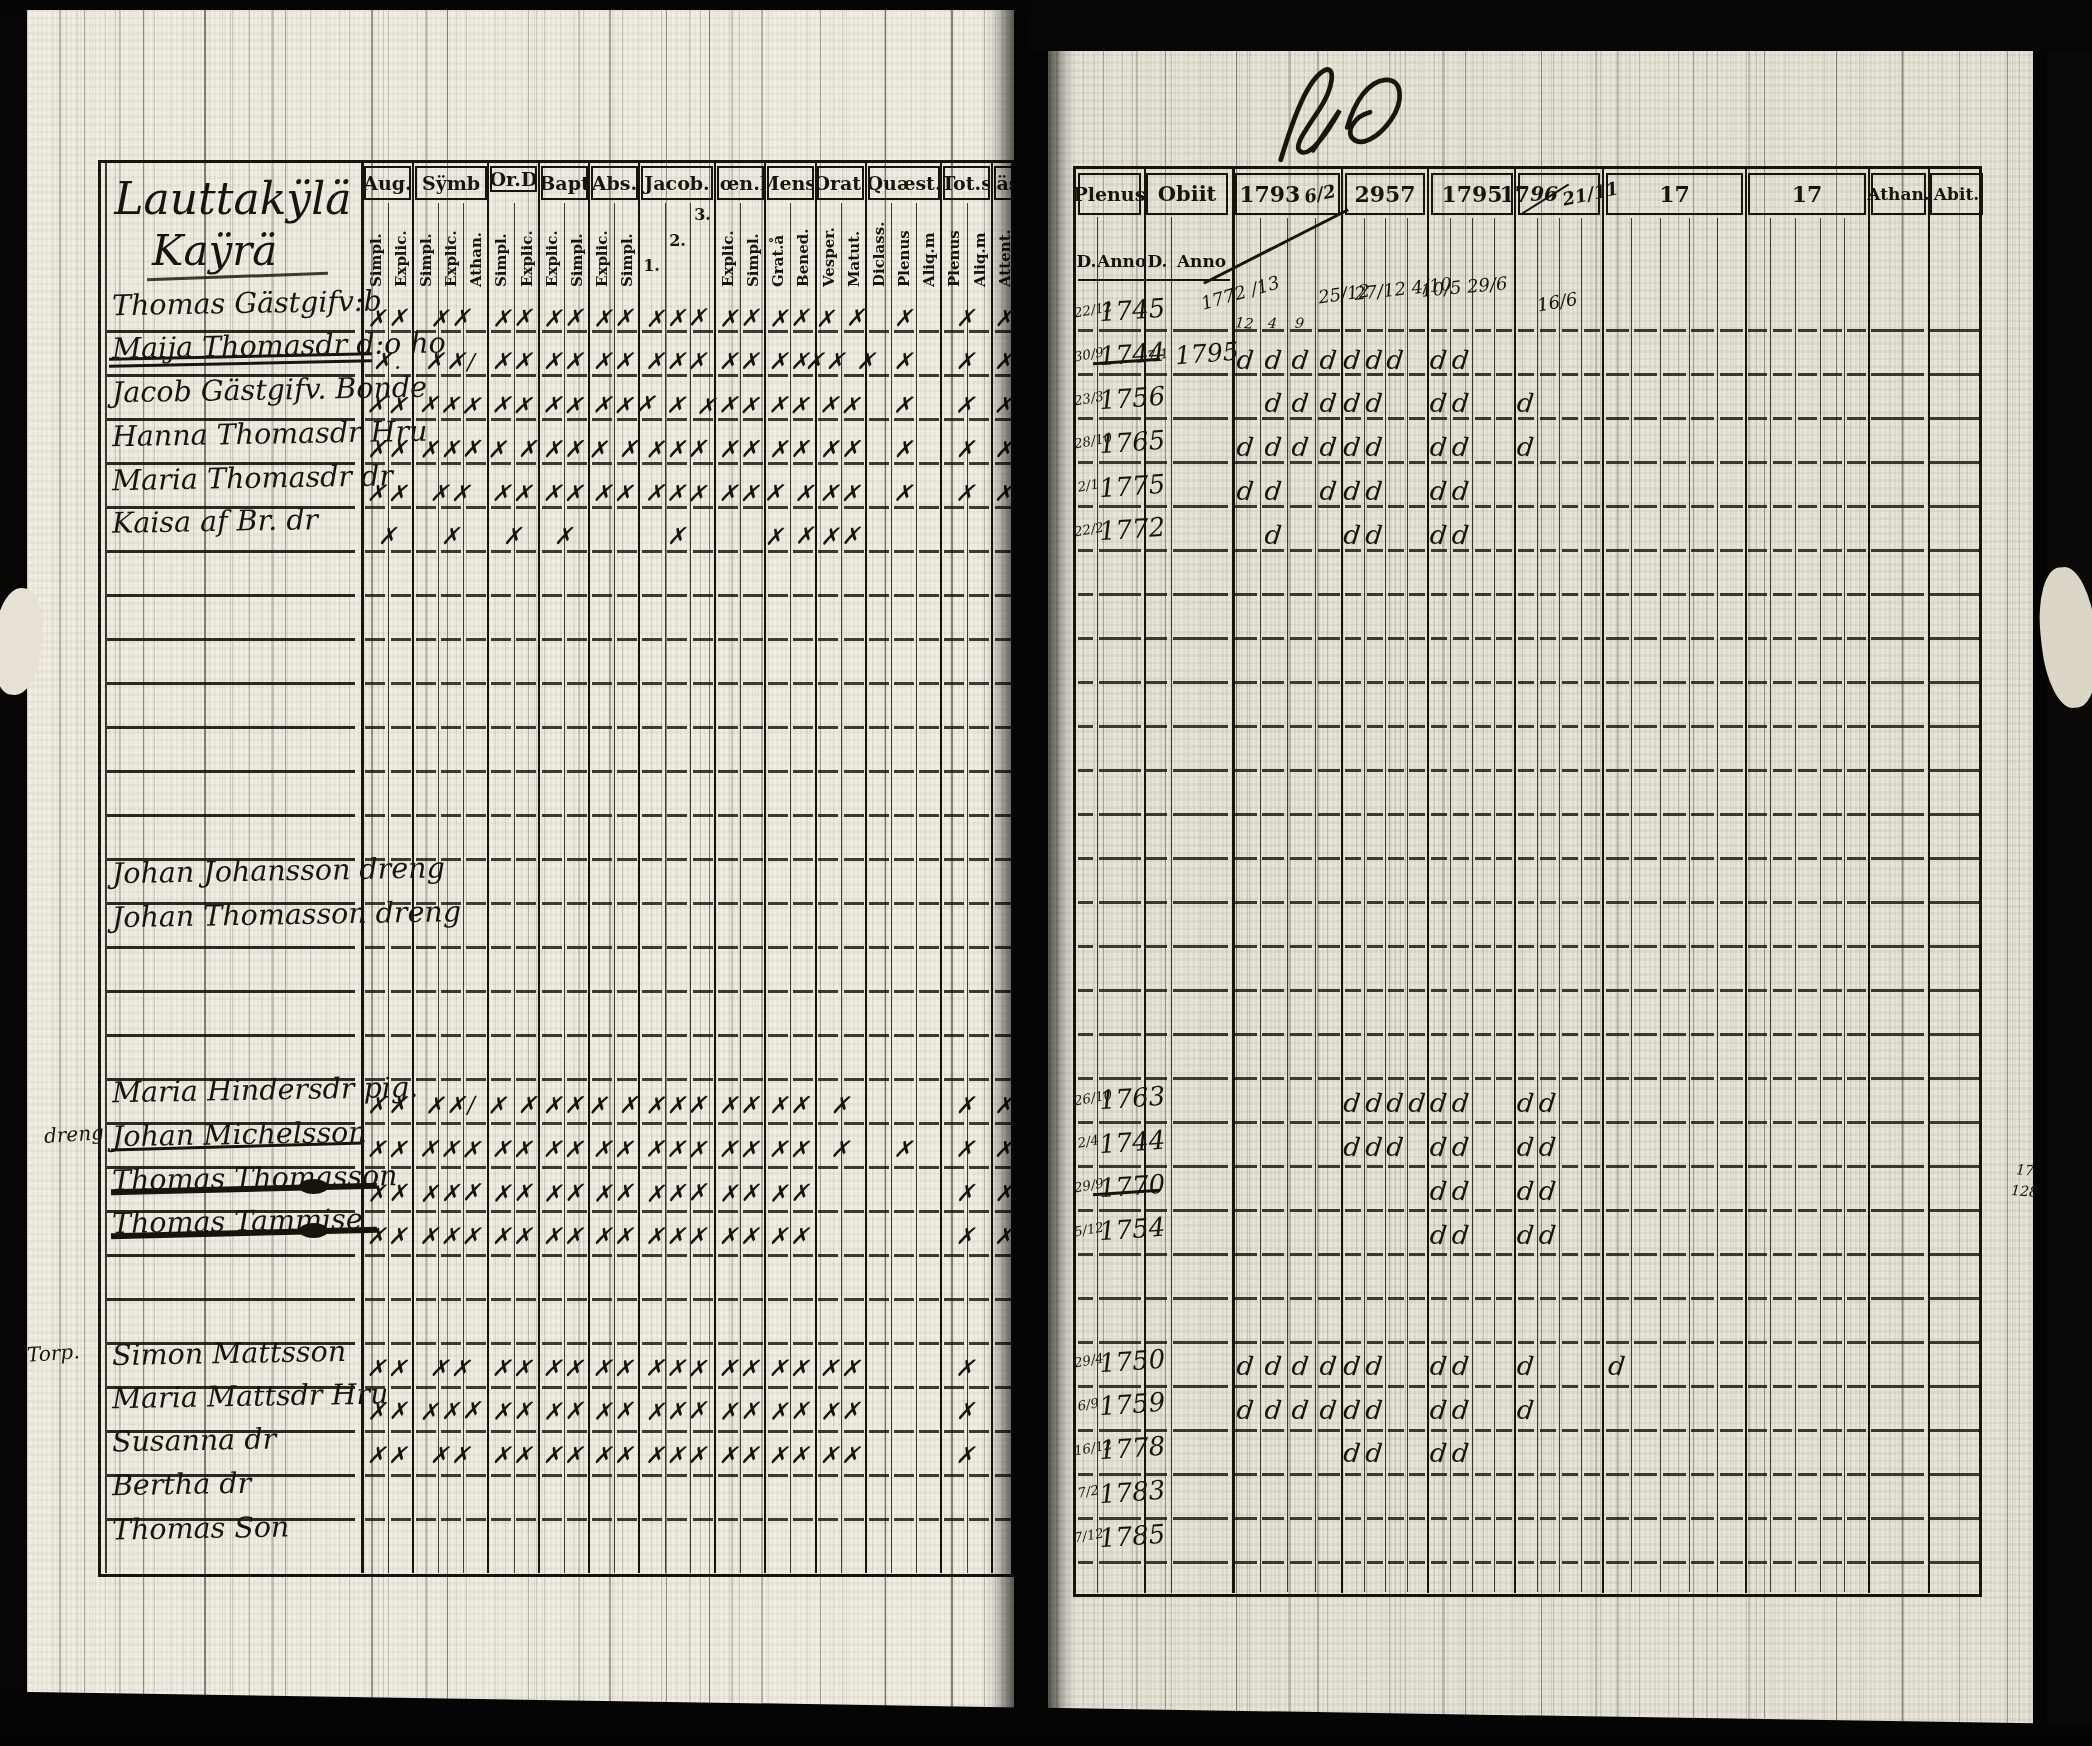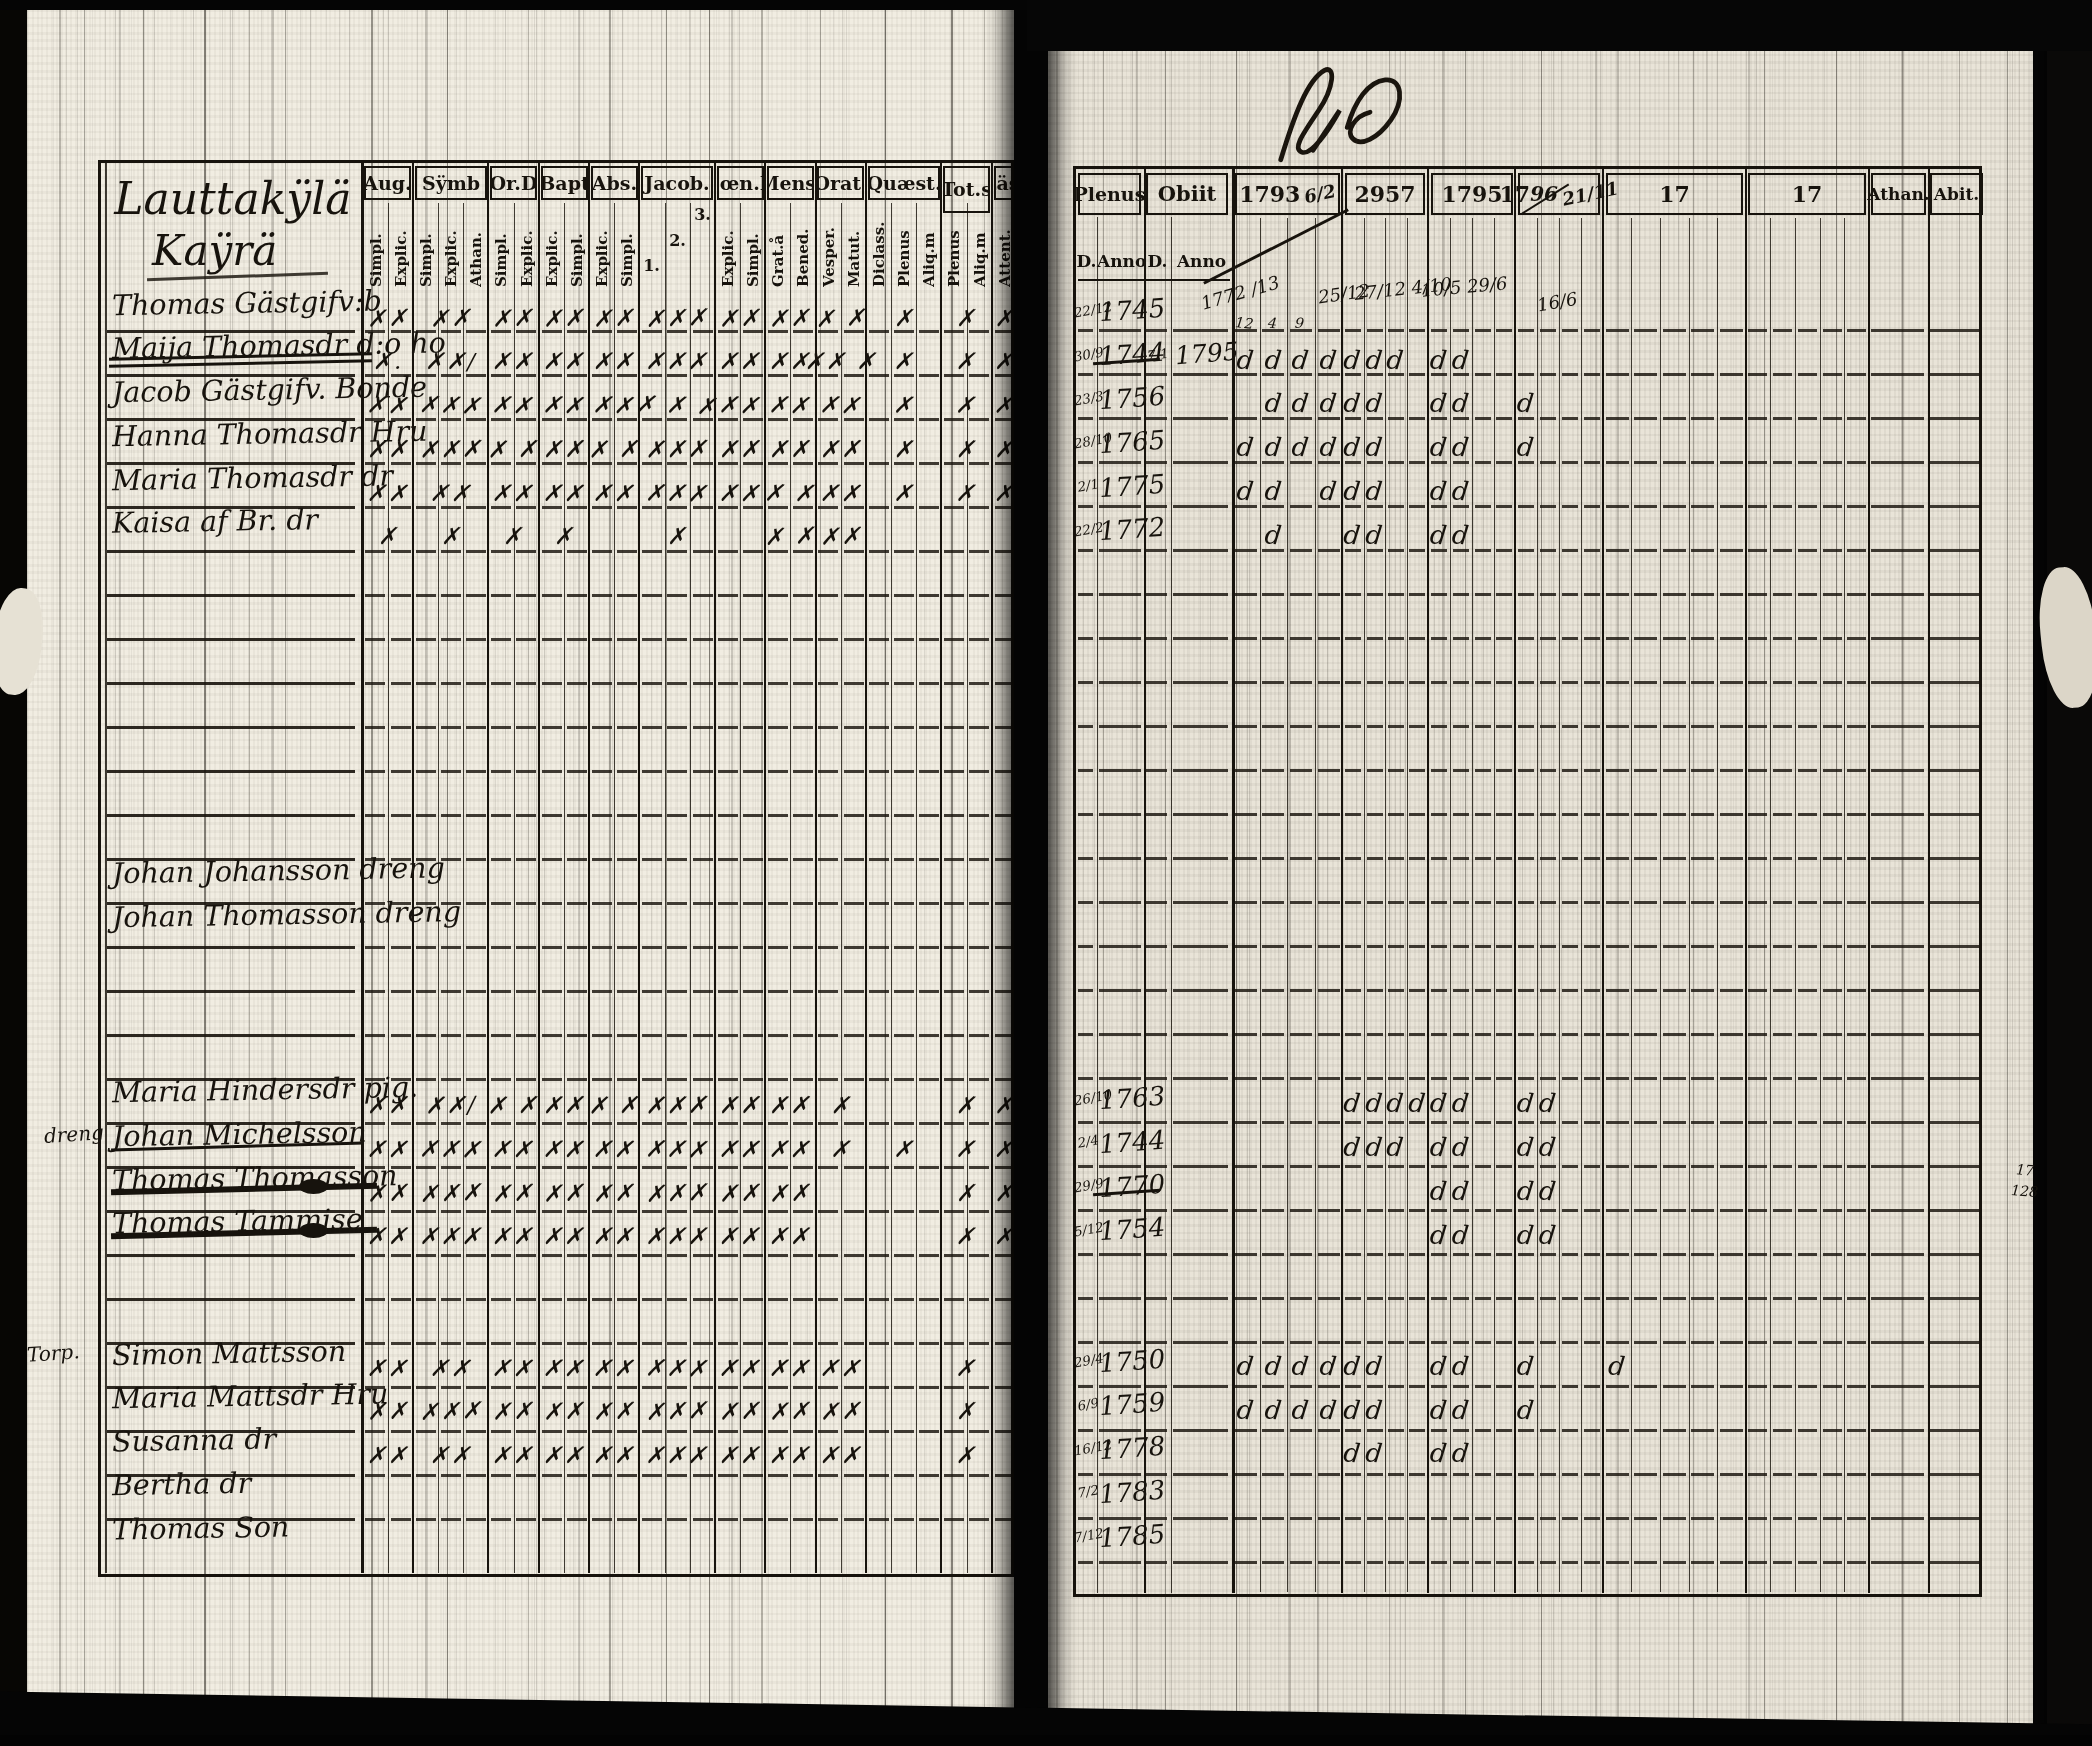"Or.D" div.abs { height: 34px -> 26px }
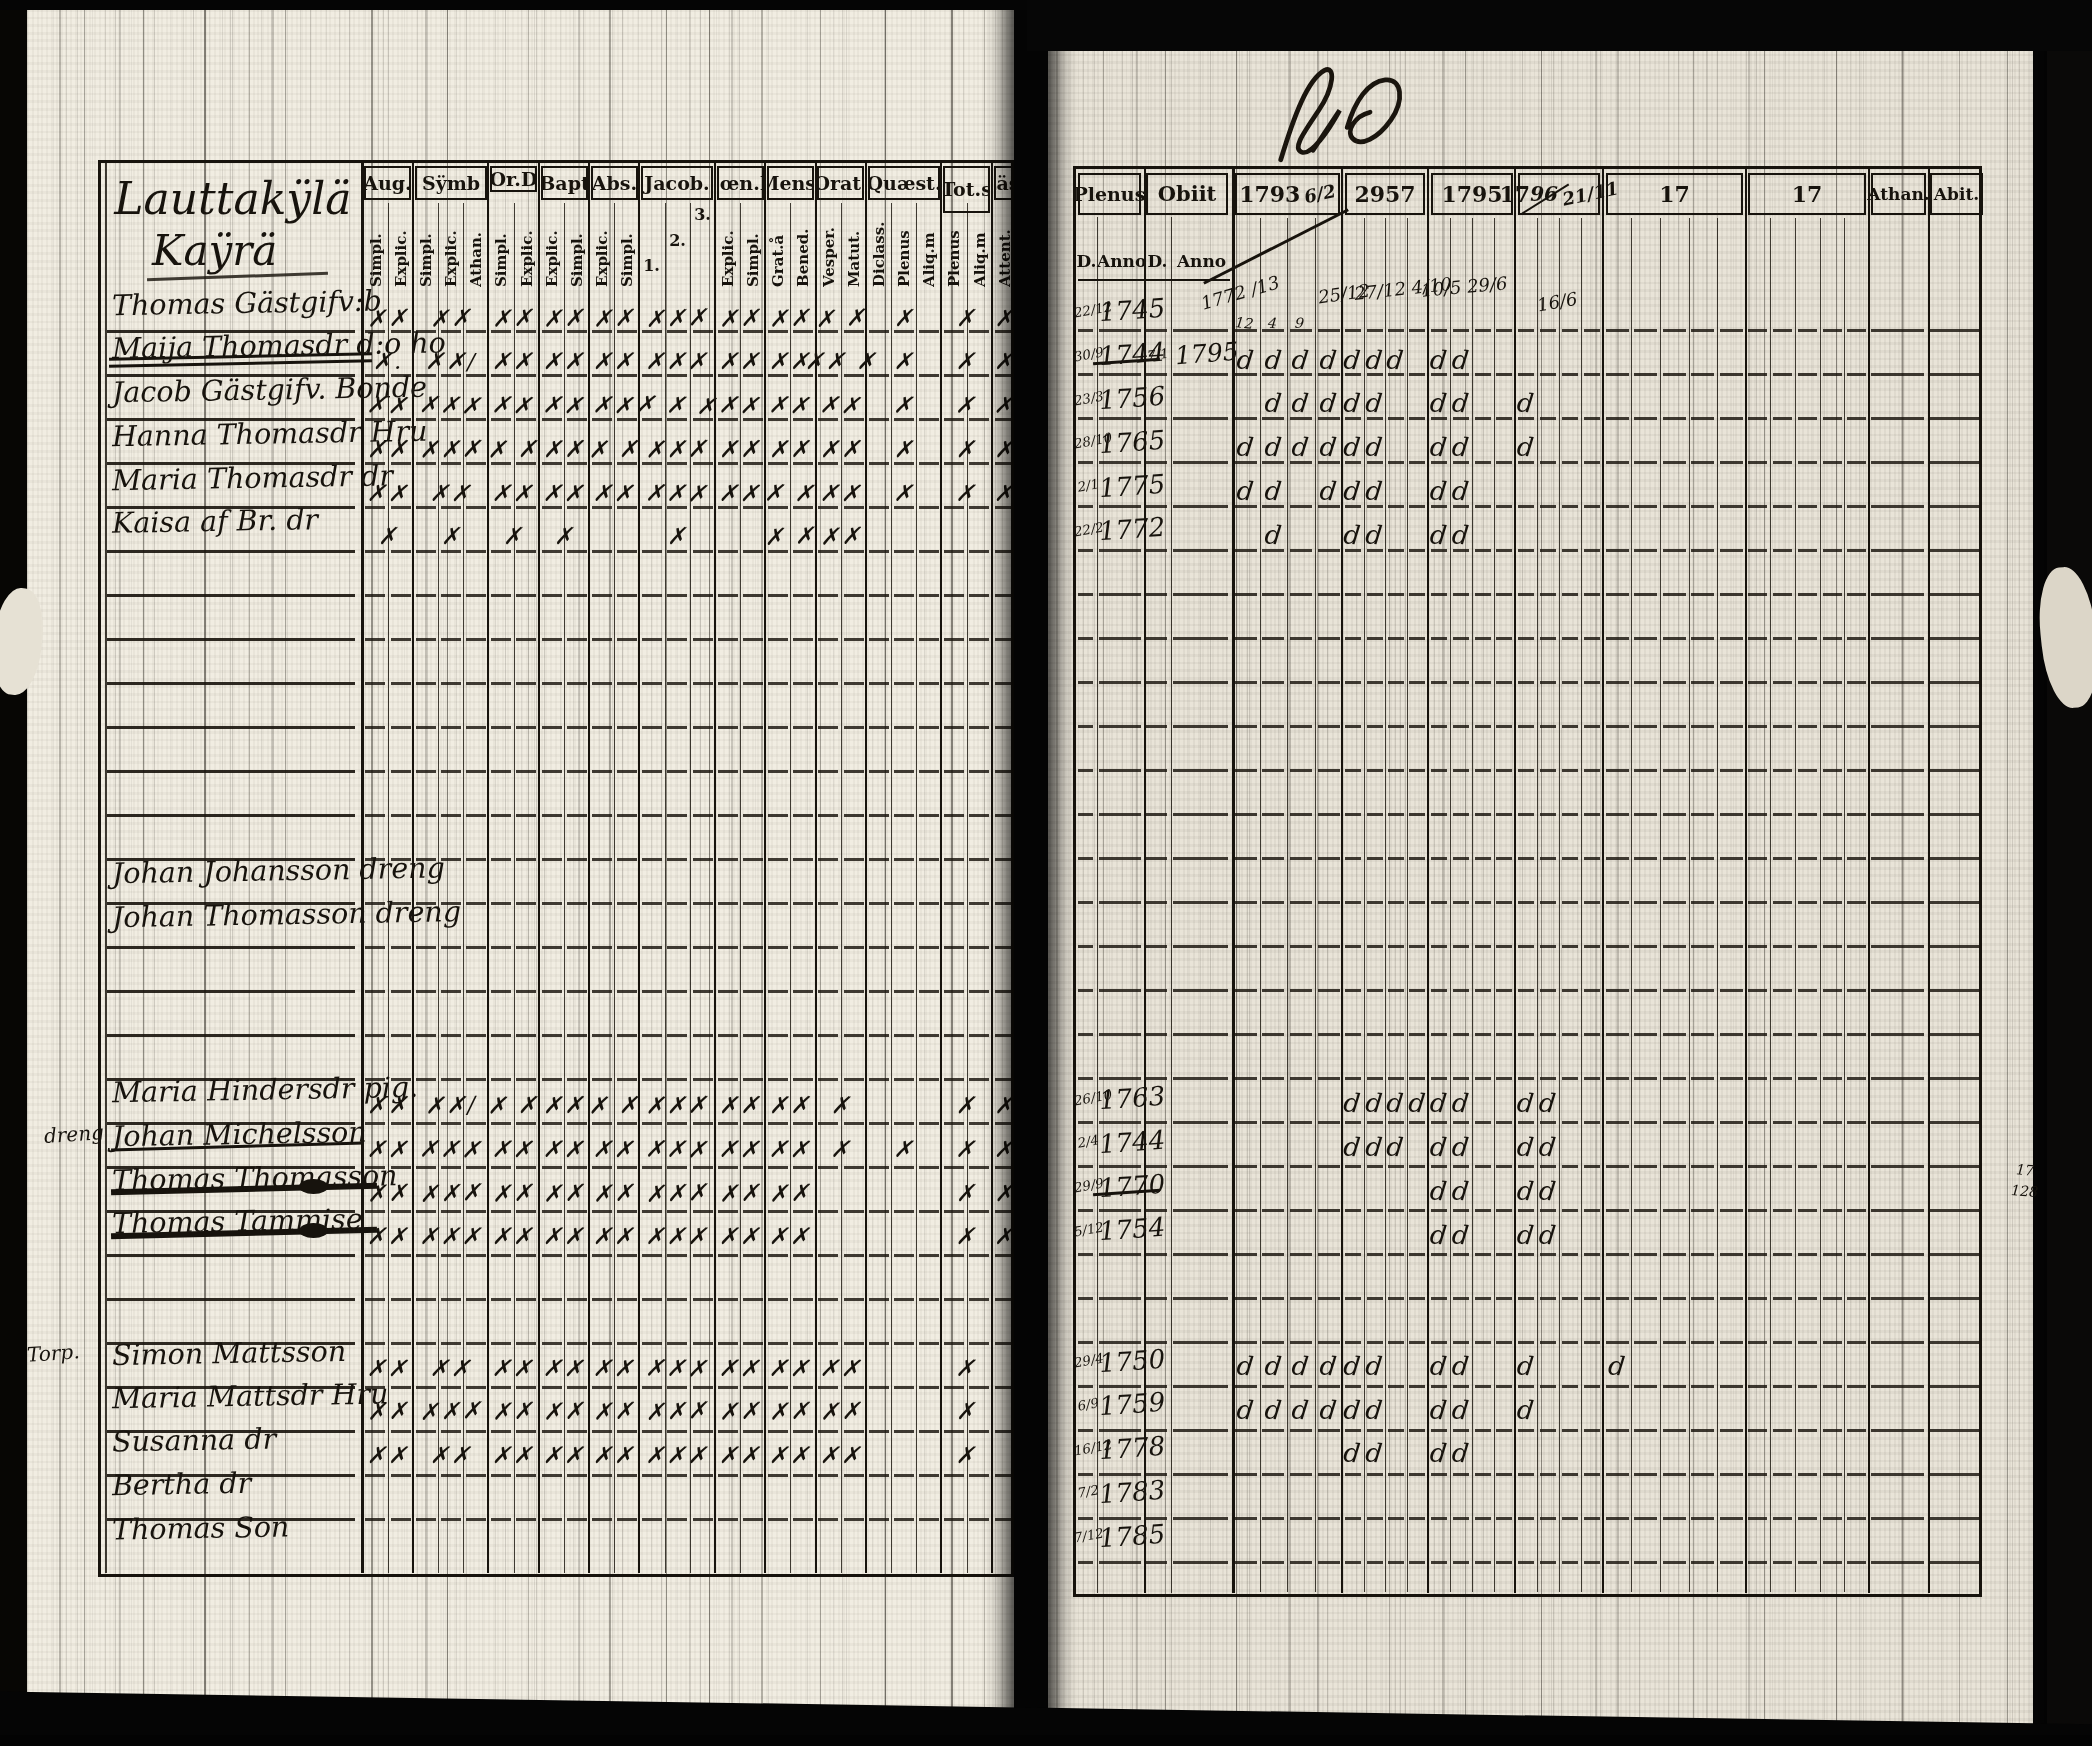"Tot.s" div.abs { height: 47px -> 34px }
